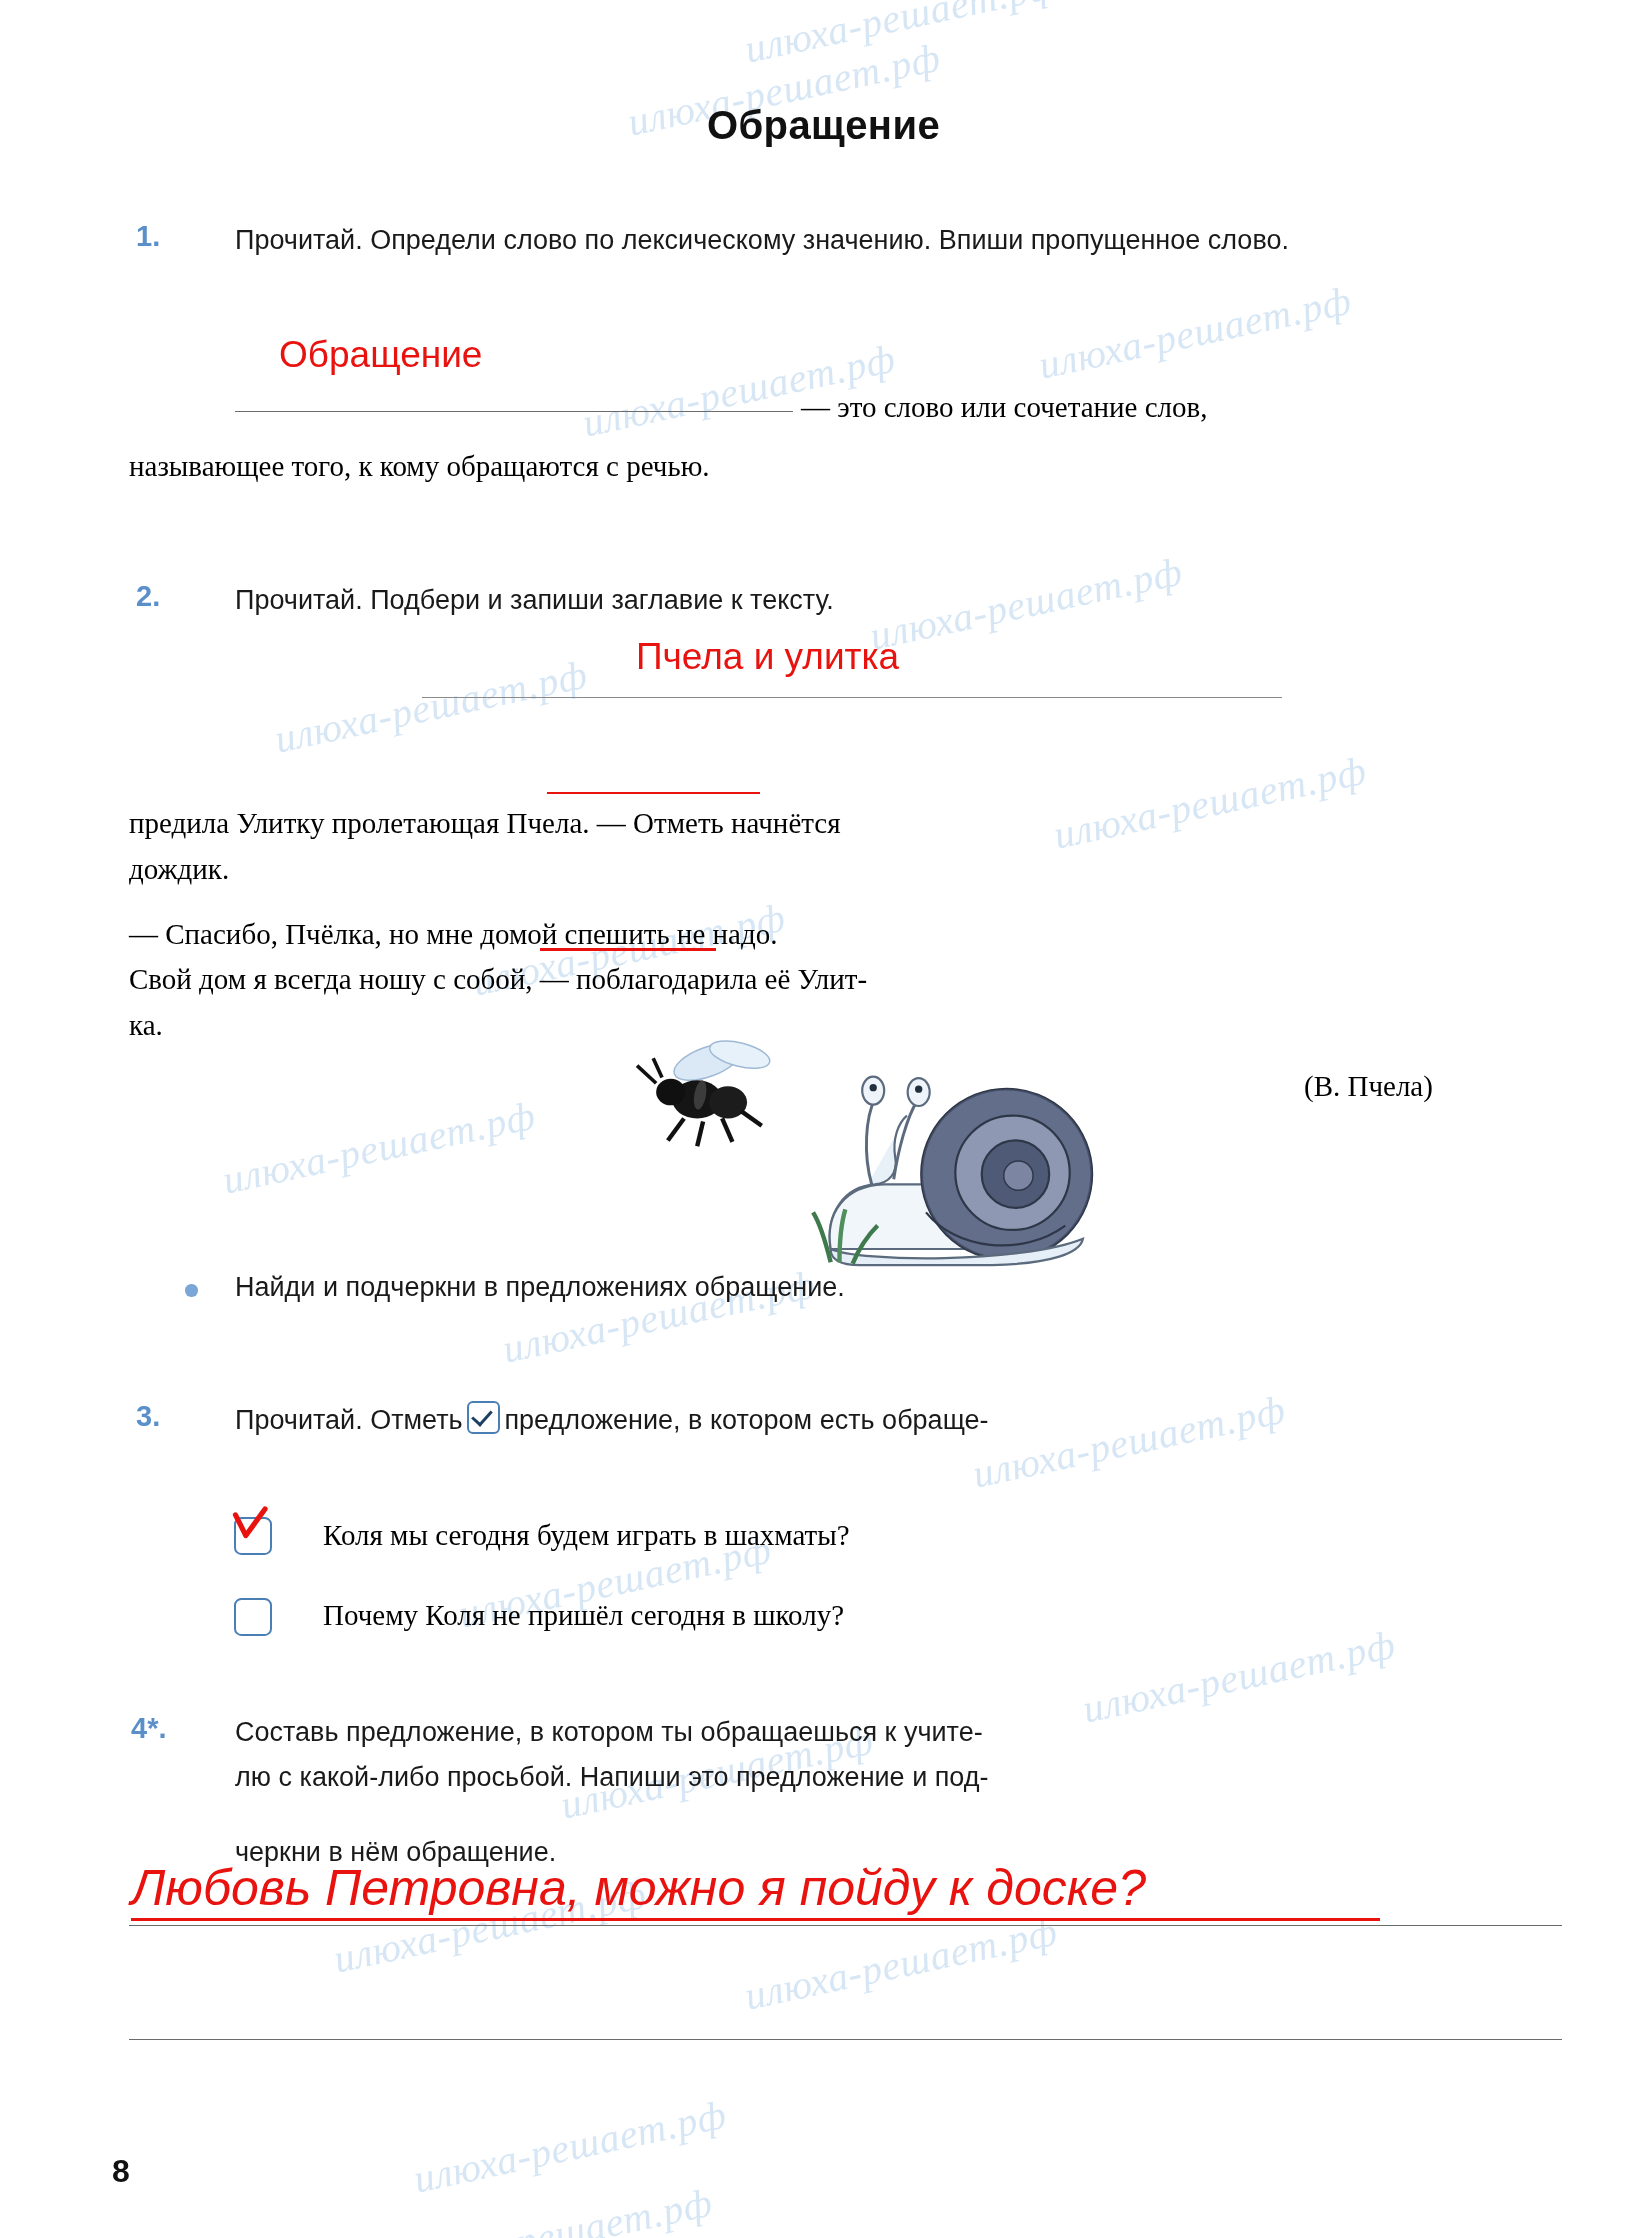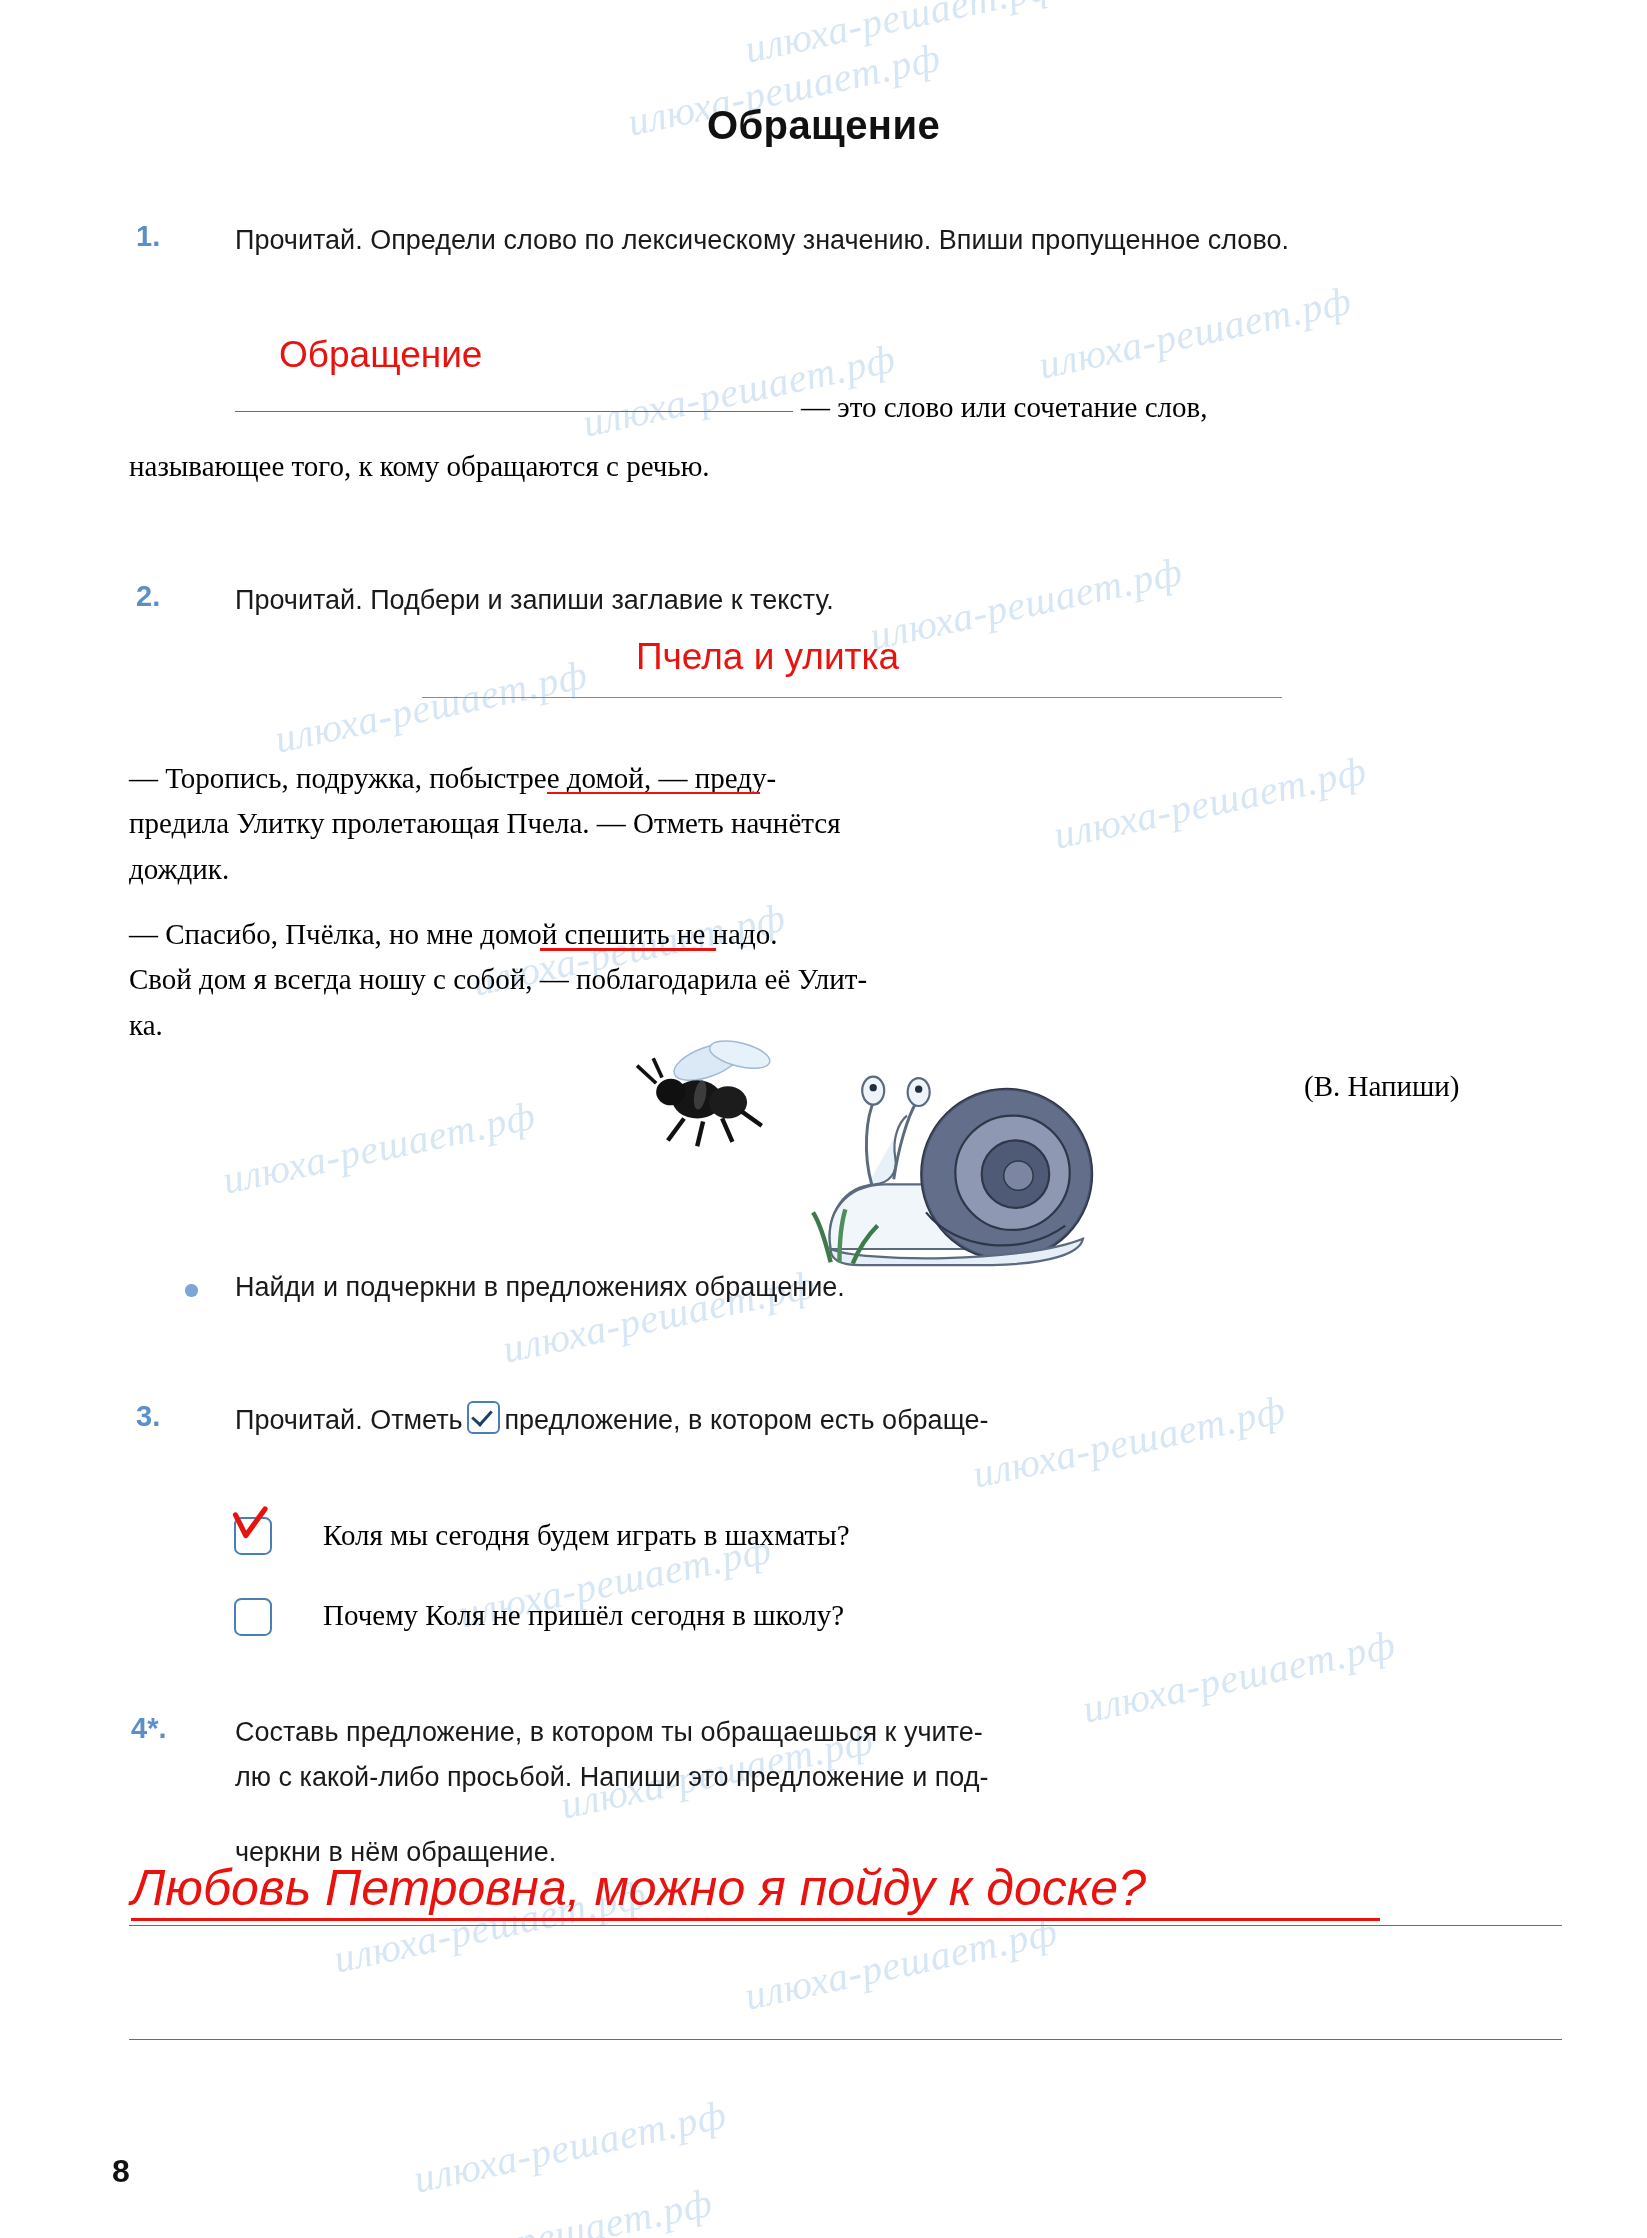"— Торопись, подружка, побыстрее домой," div.body-text { html: <div>— Торопись, подружка, побыстрее домой, — преду-</div> -> none }
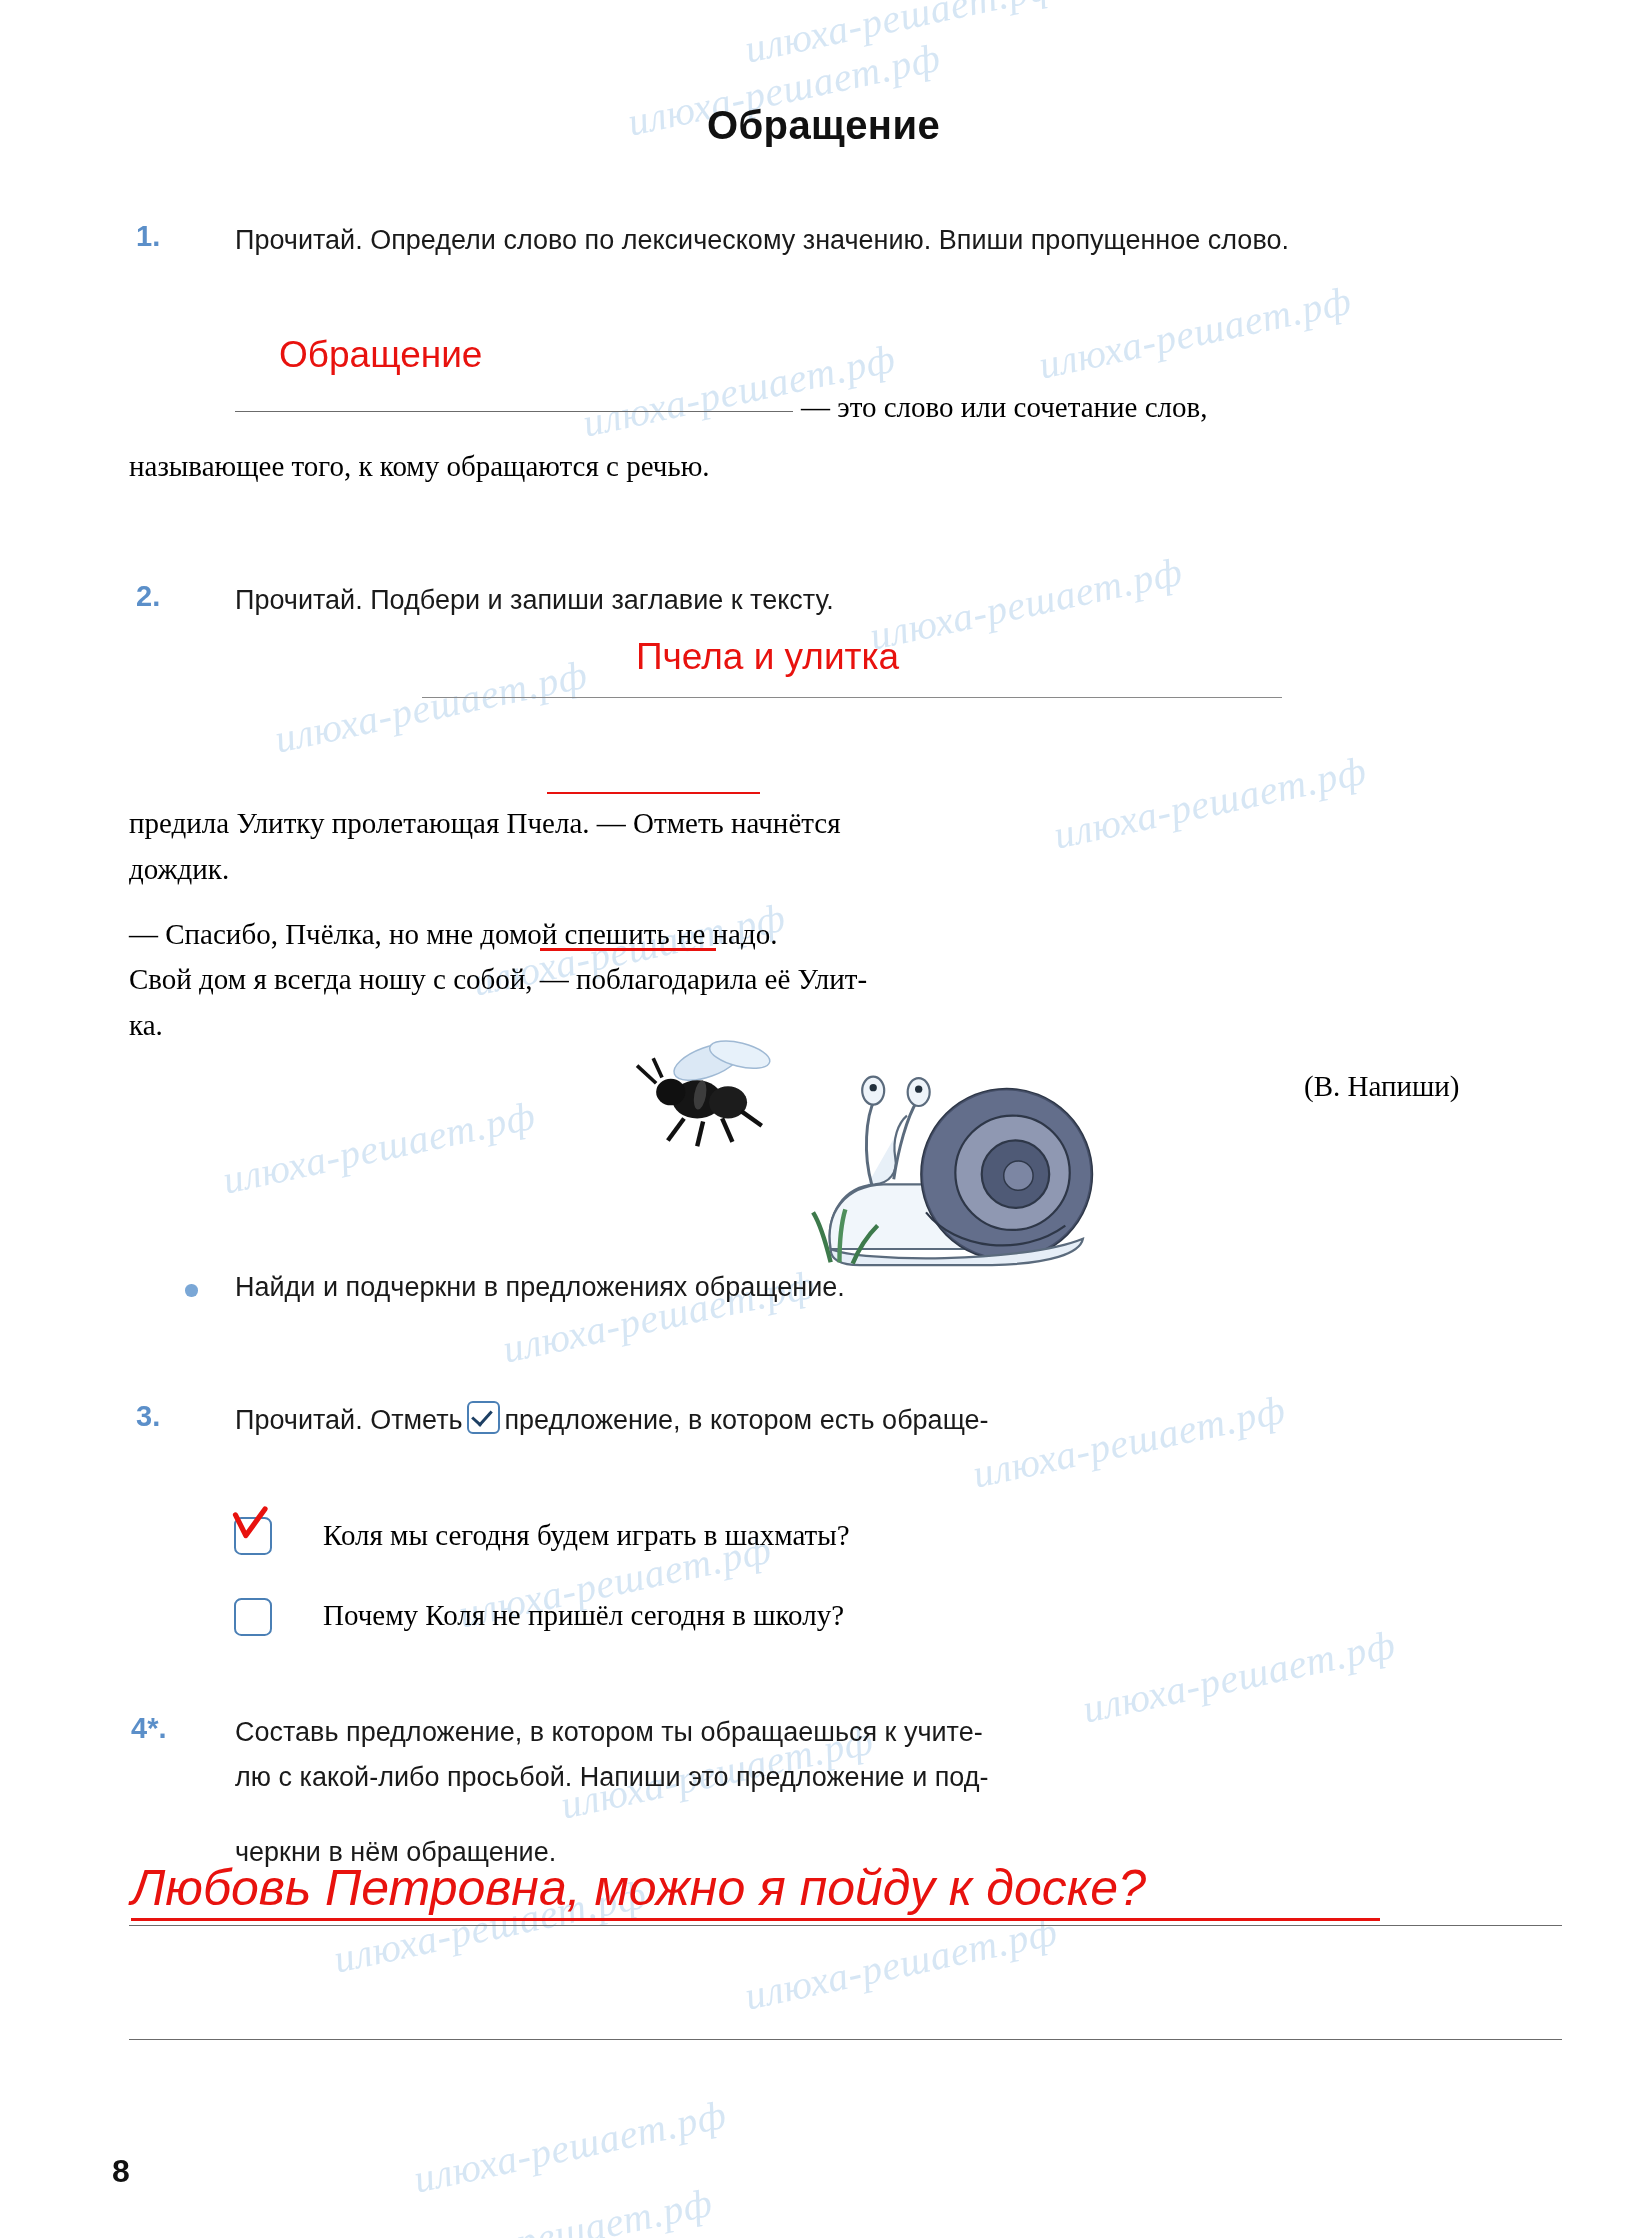"(В. Напиши)" div.body-text { text: Напиши -> Пчела }
